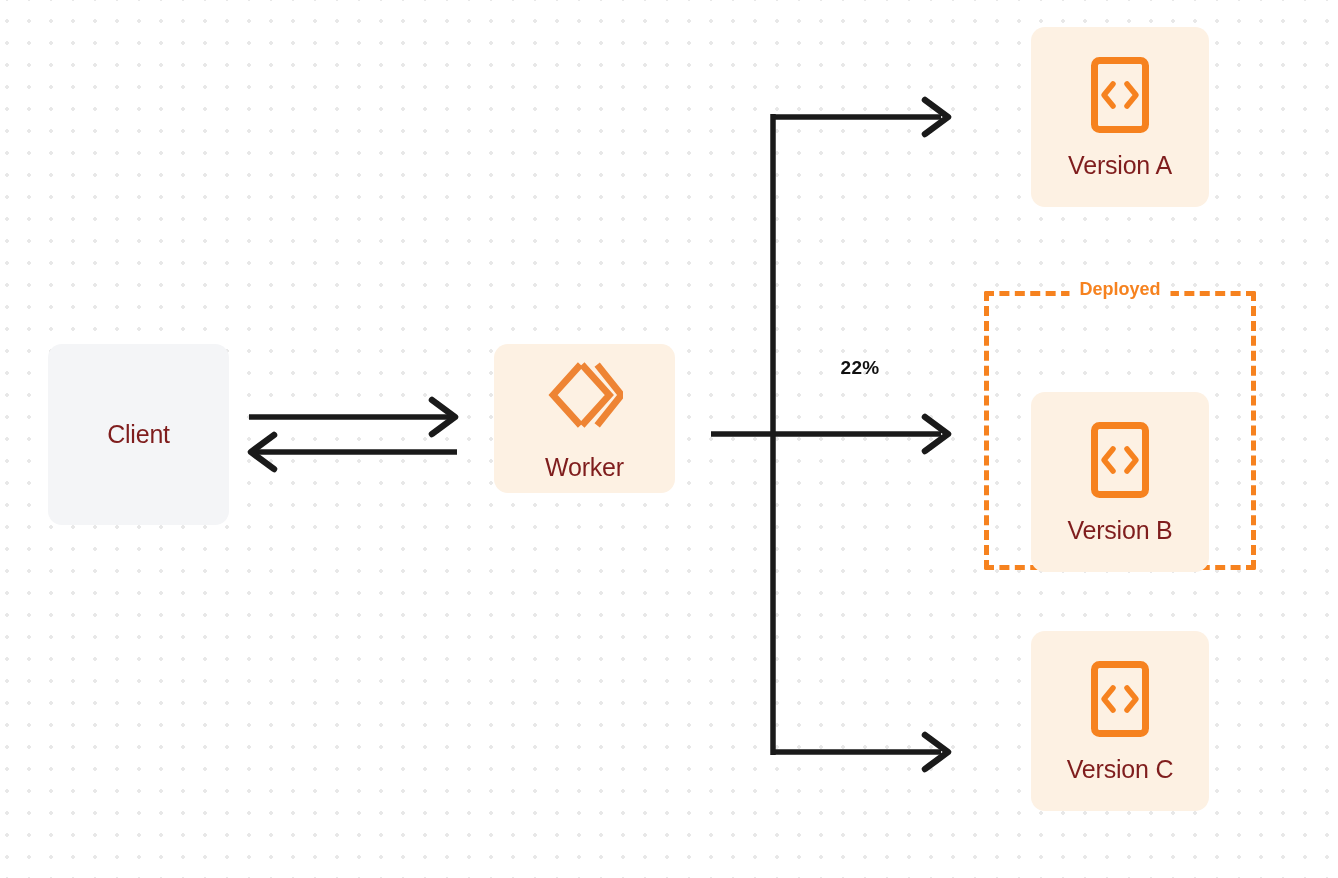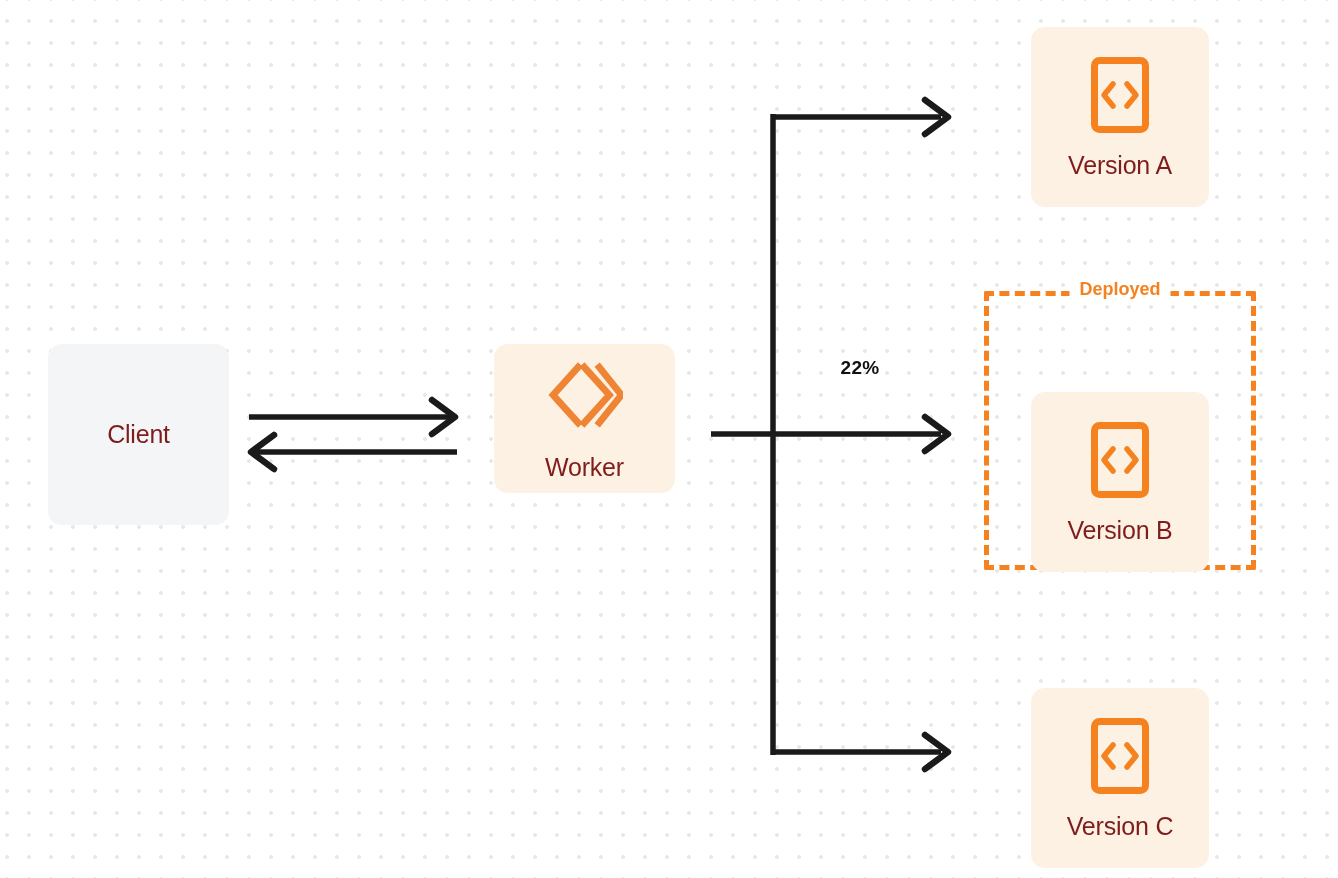"Version C" #version-c-node { top: 688px -> 631px }
